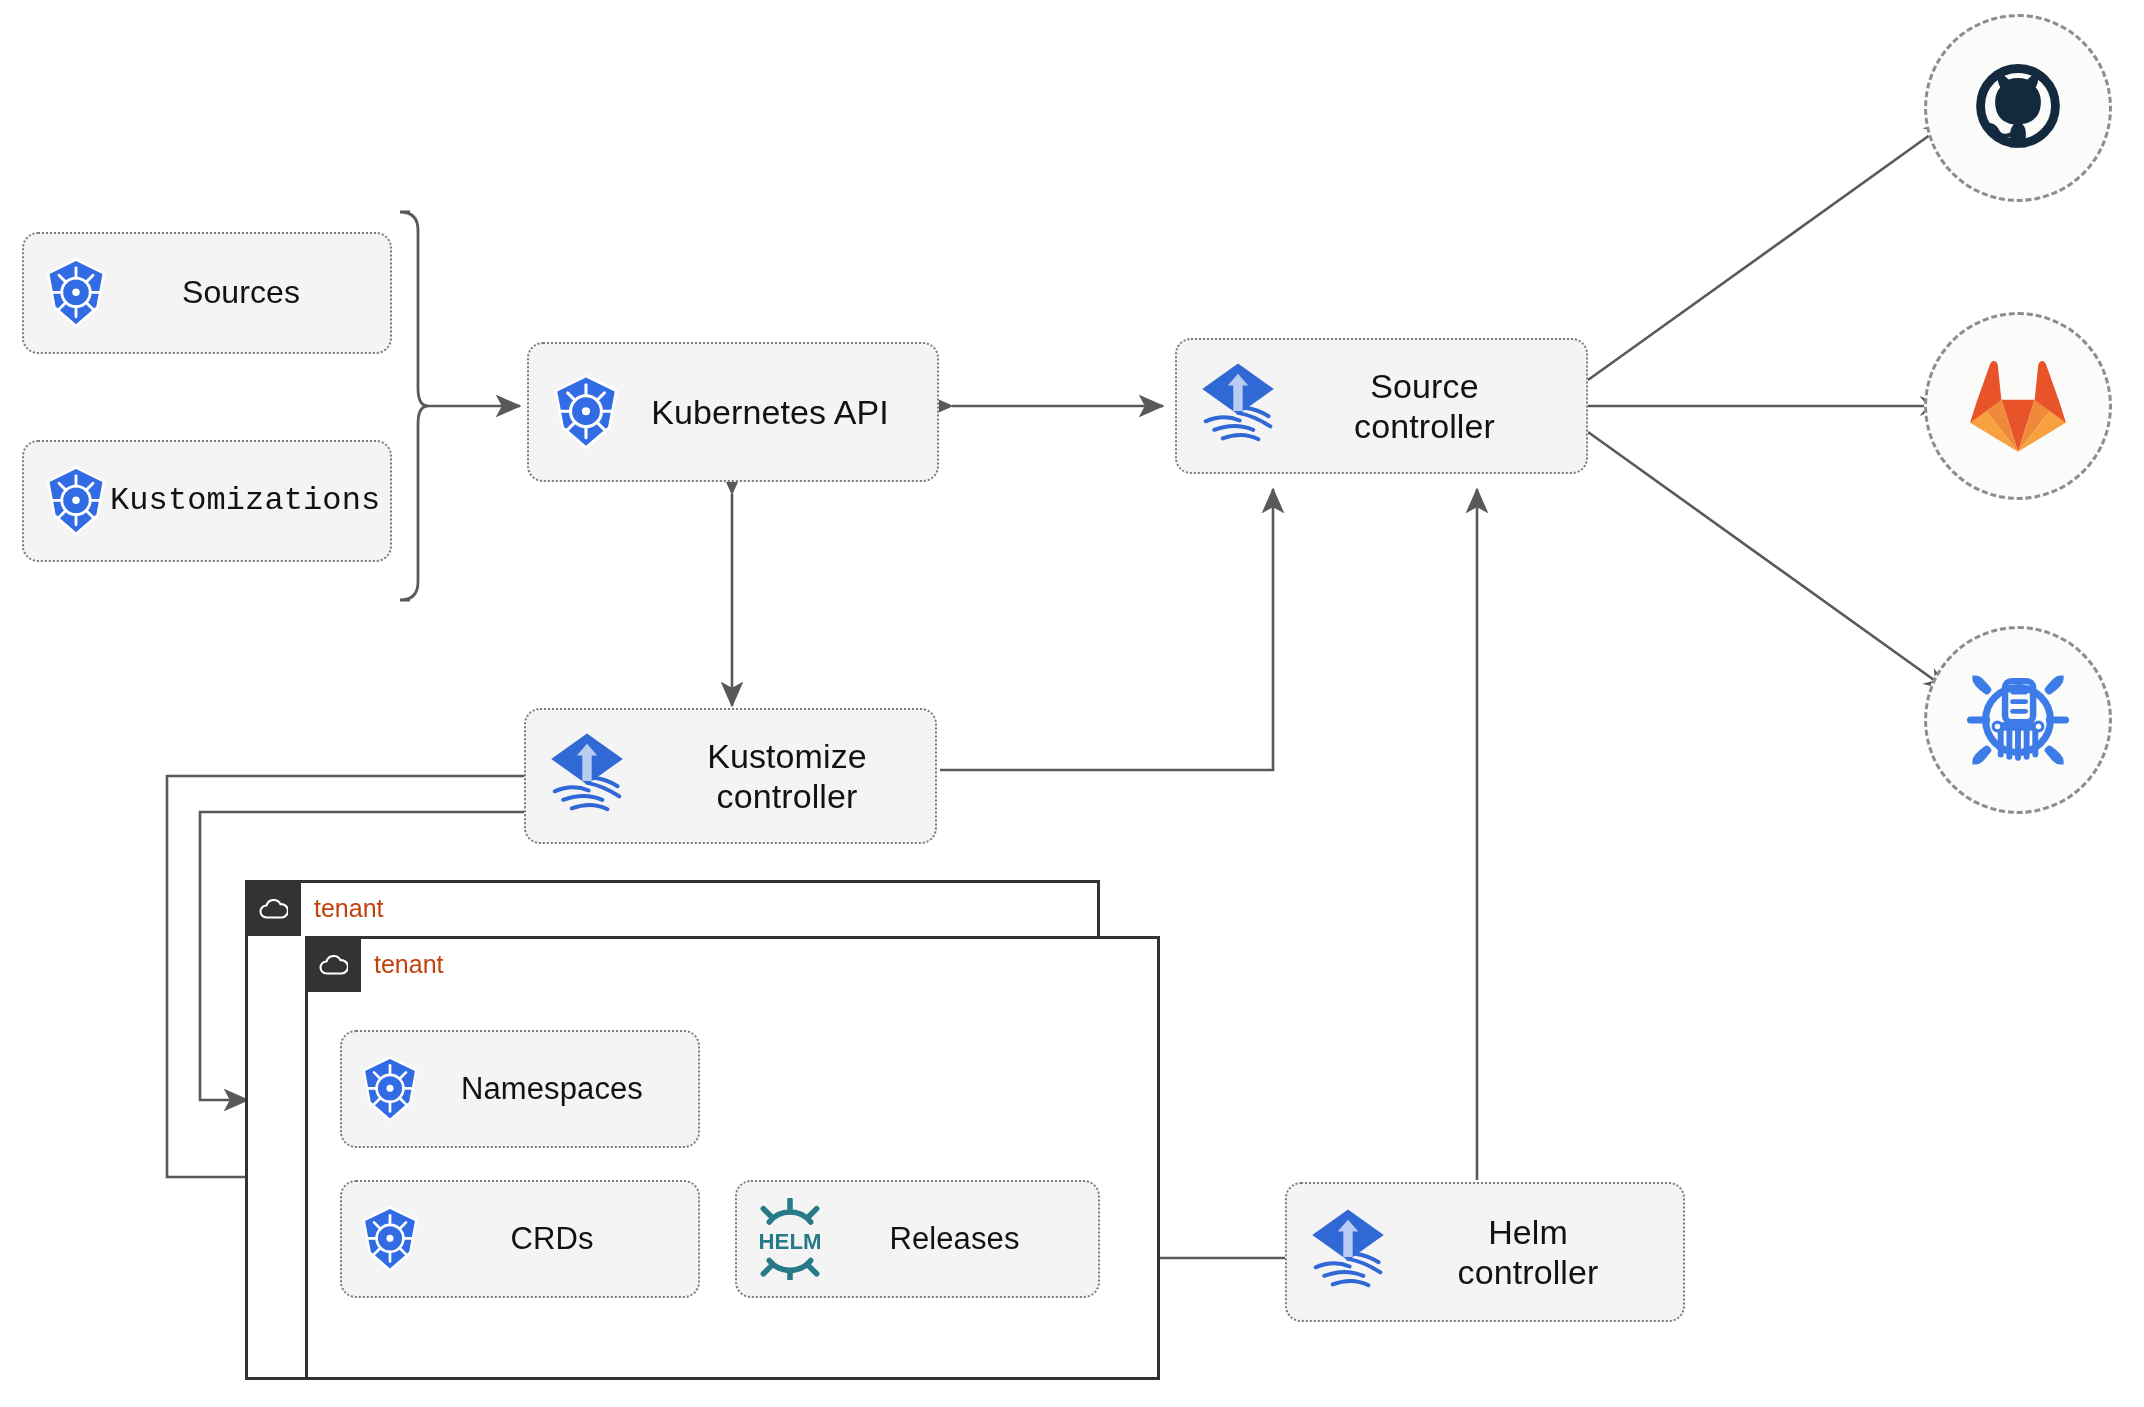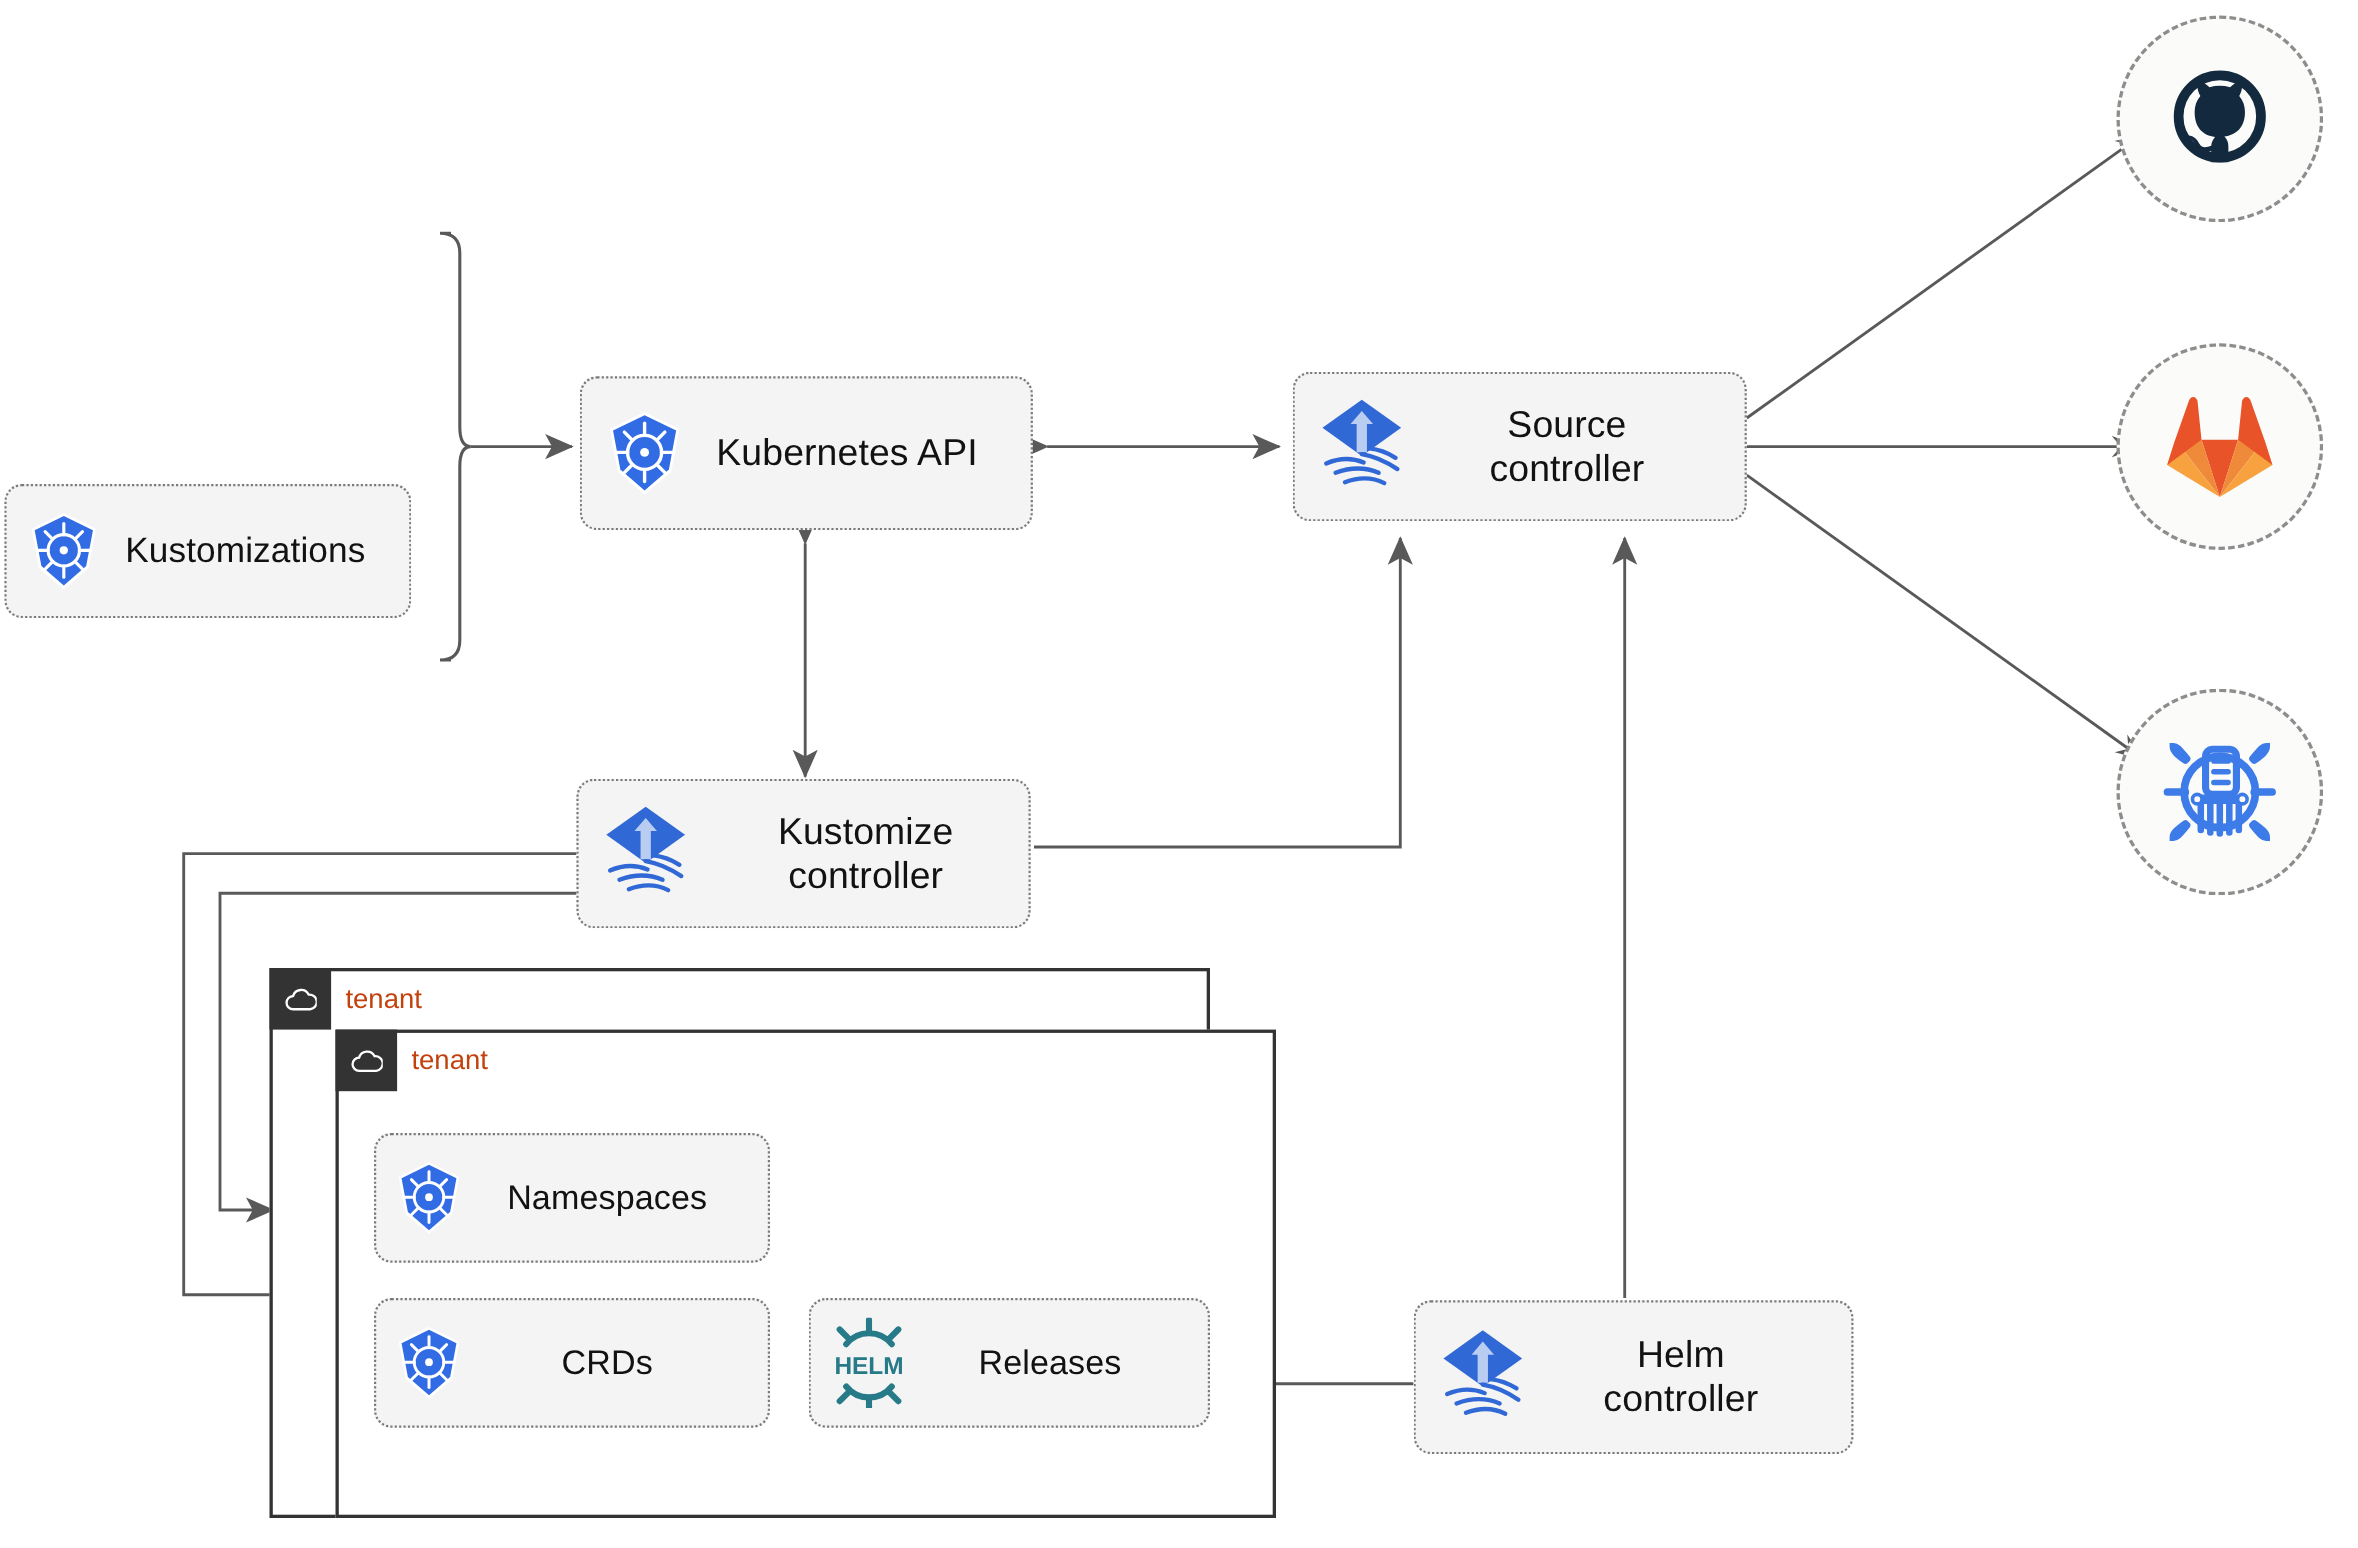"Sources" div.node { html: none -> <div> <span> <svg> <g> <path></path> <path></path> <g> <circle></circle> <line></line> <line></line> <line></line> <line></line> <line></line> <line></line> <line></line> <line></line> </g> <circle></circle> </g> </svg> </span> <span>Sources</span> </div> }
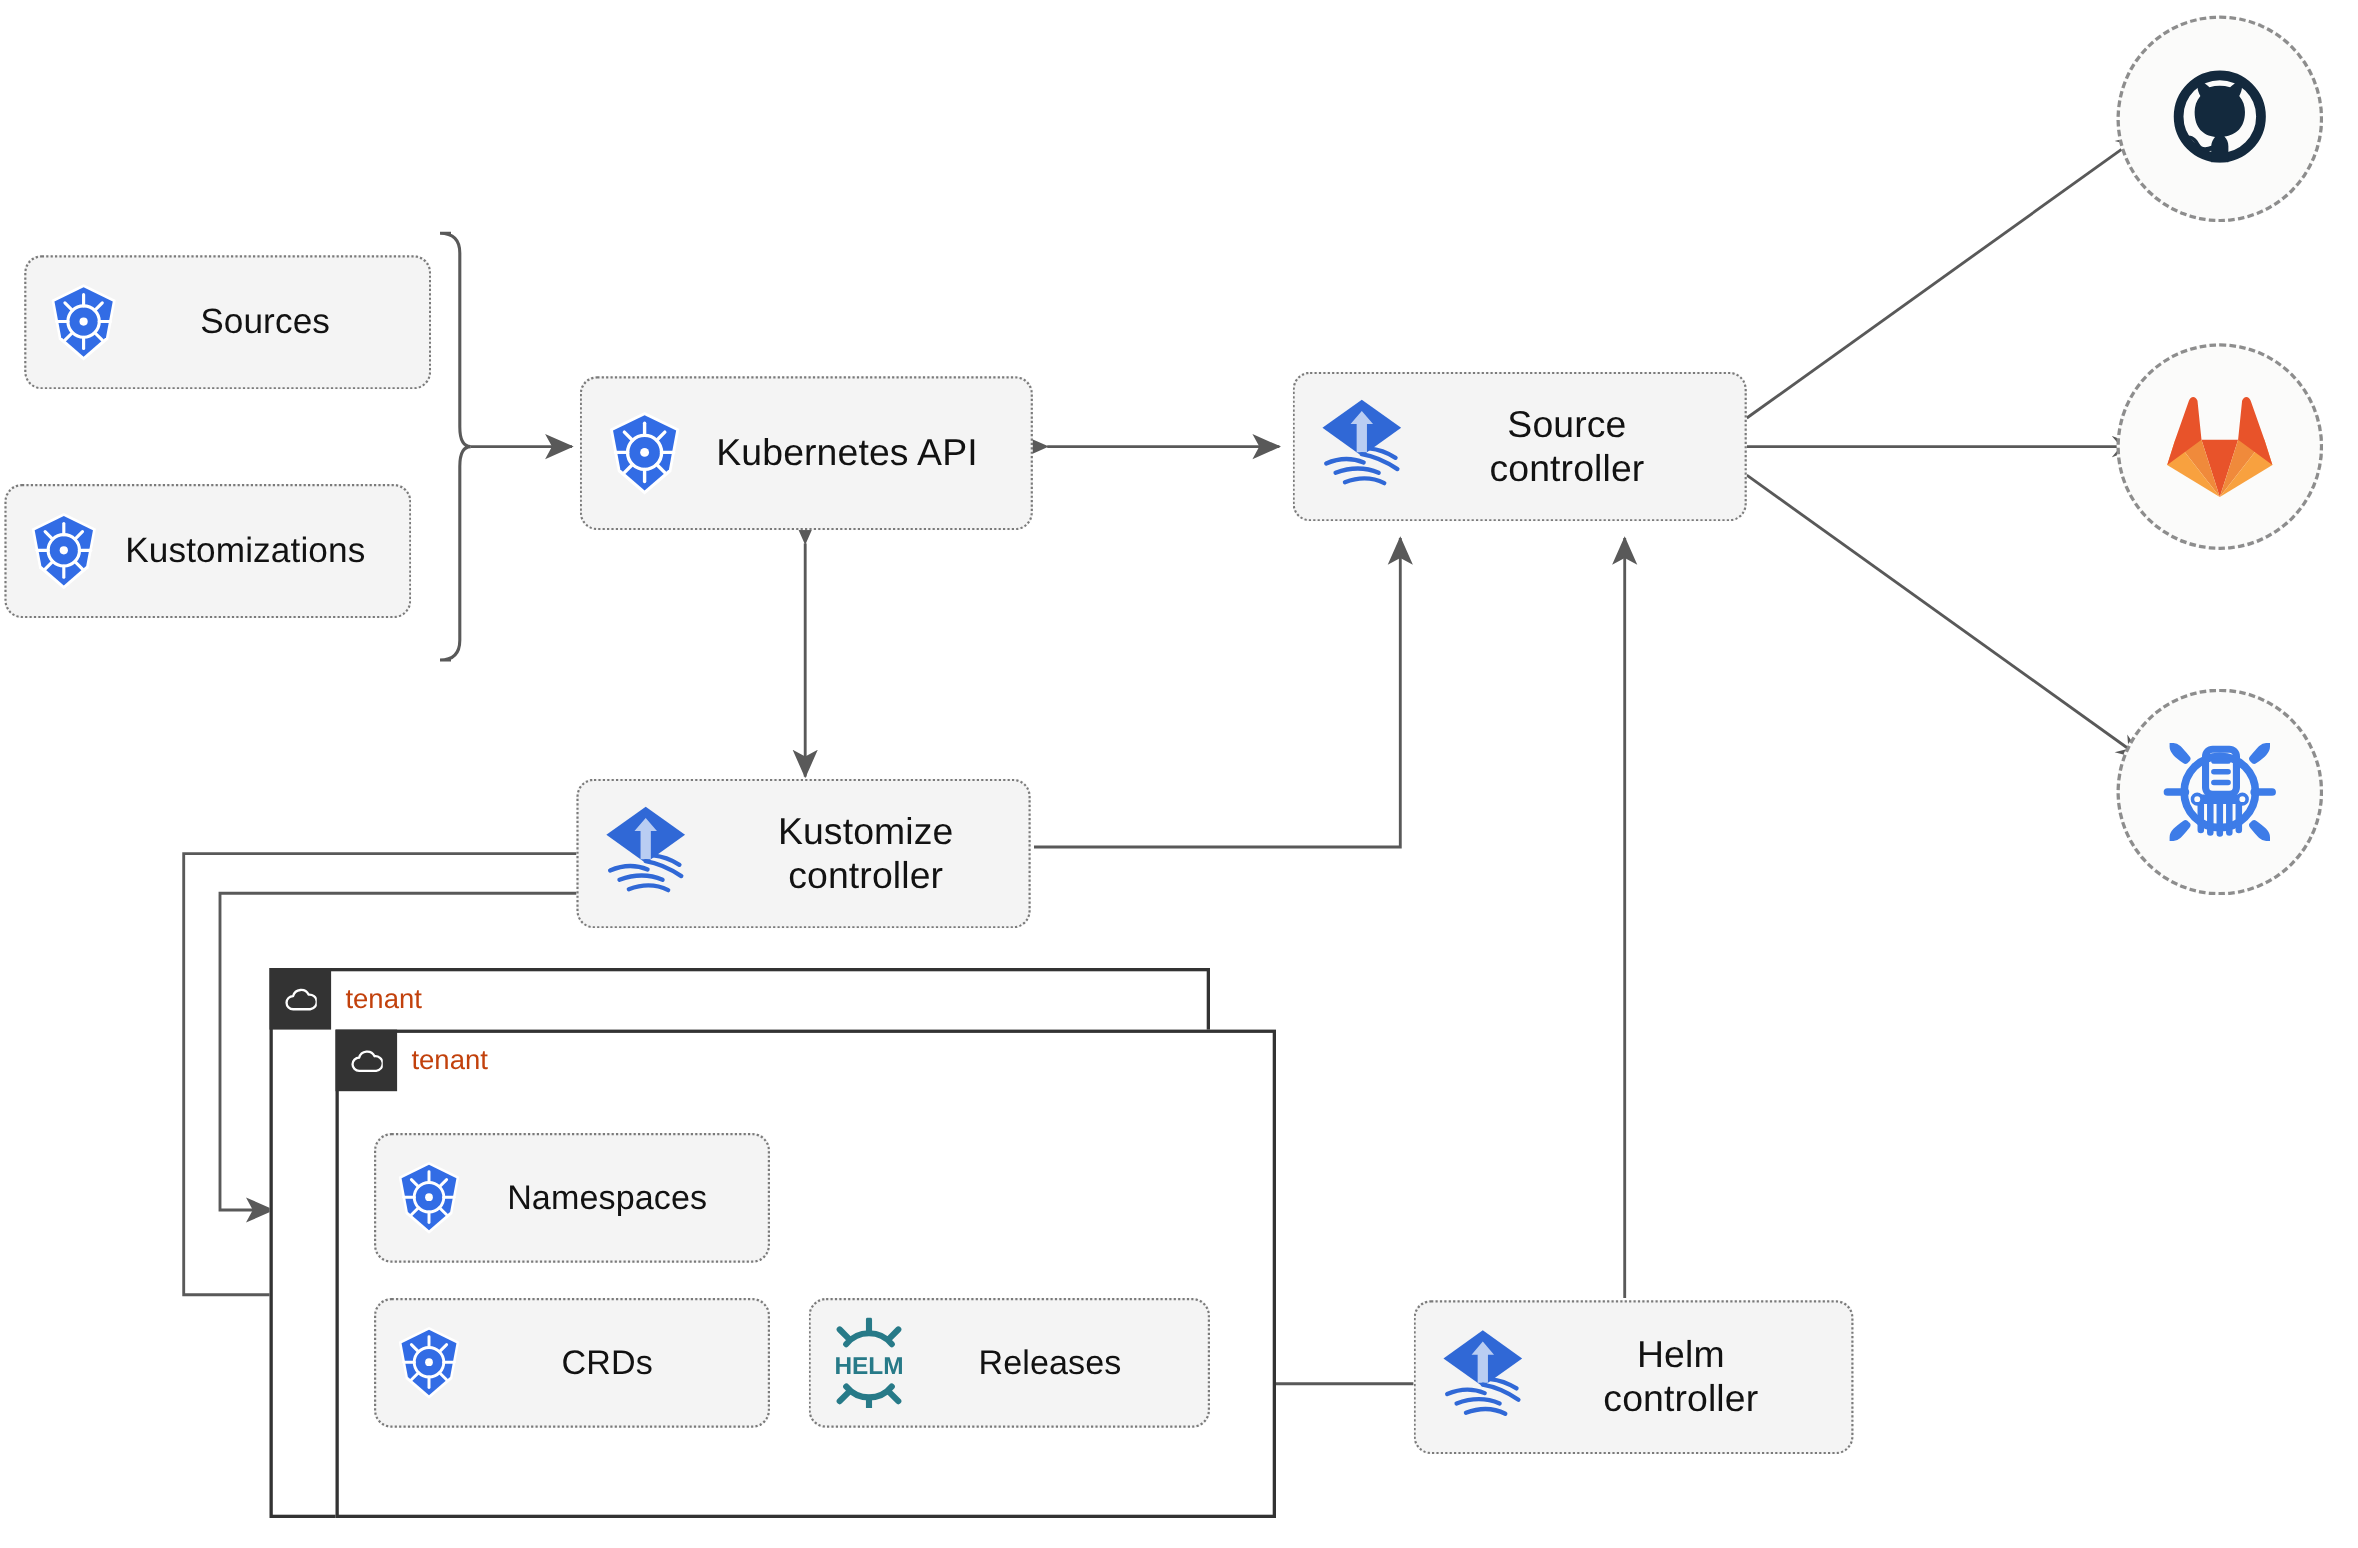"Kustomizations" div.node { font-family: none -> Liberation Mono, monospace; left: 4px -> 22px }
